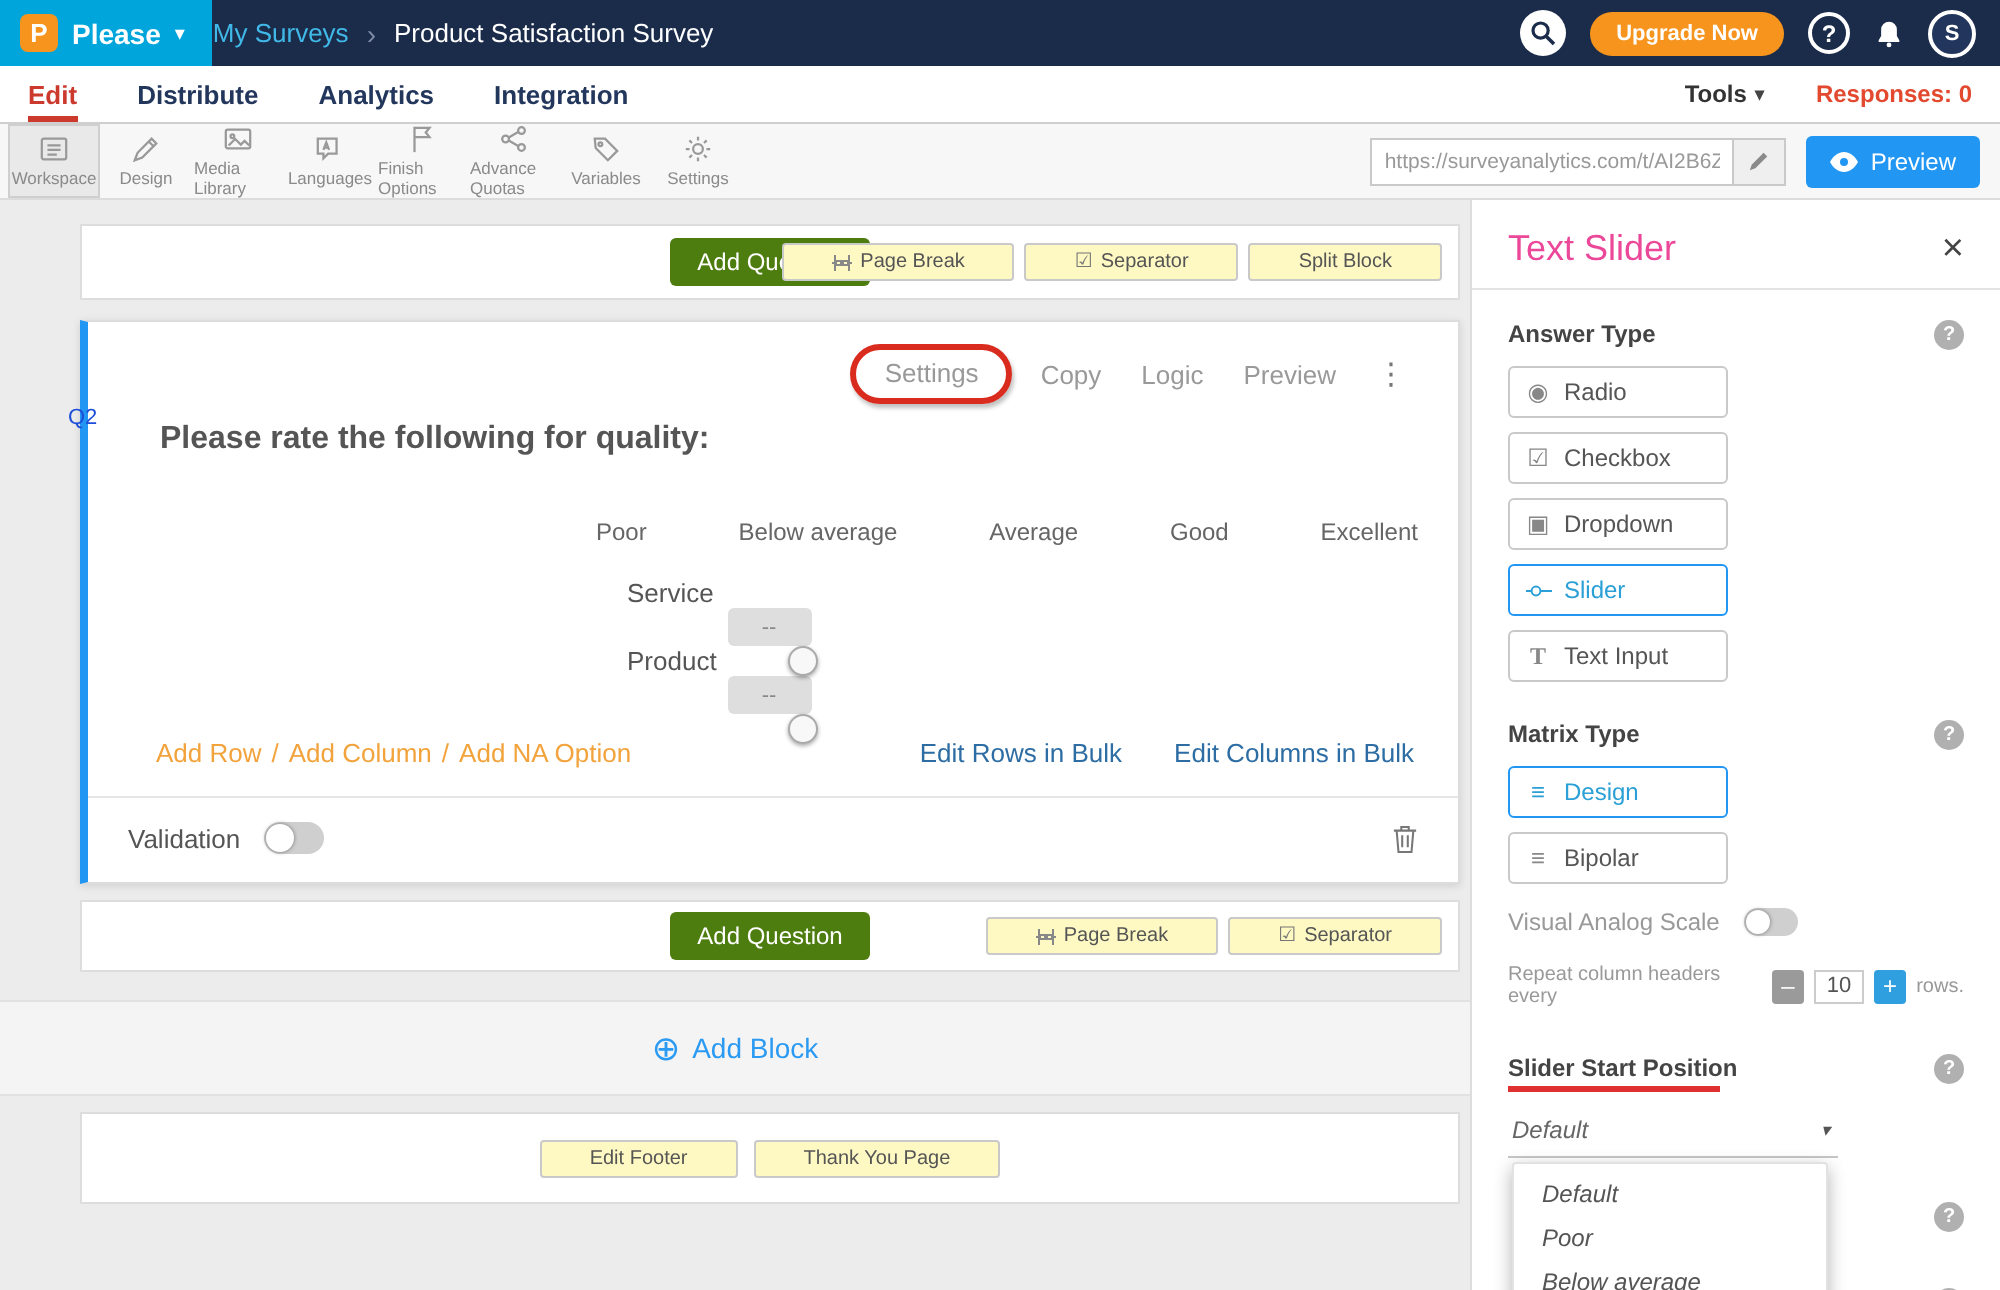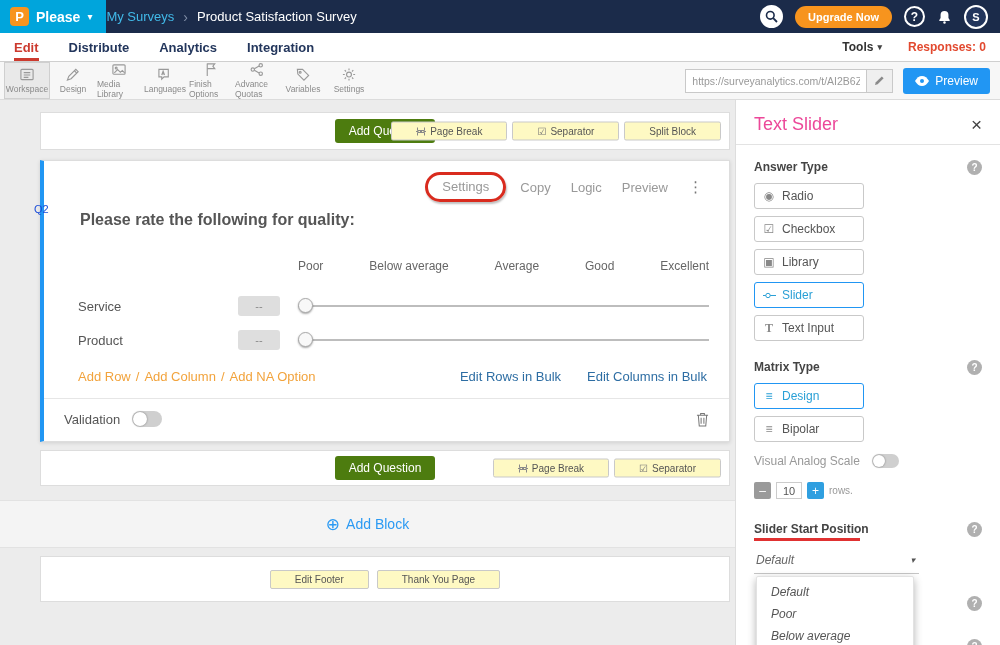"Library" span { text: Library -> Dropdown }
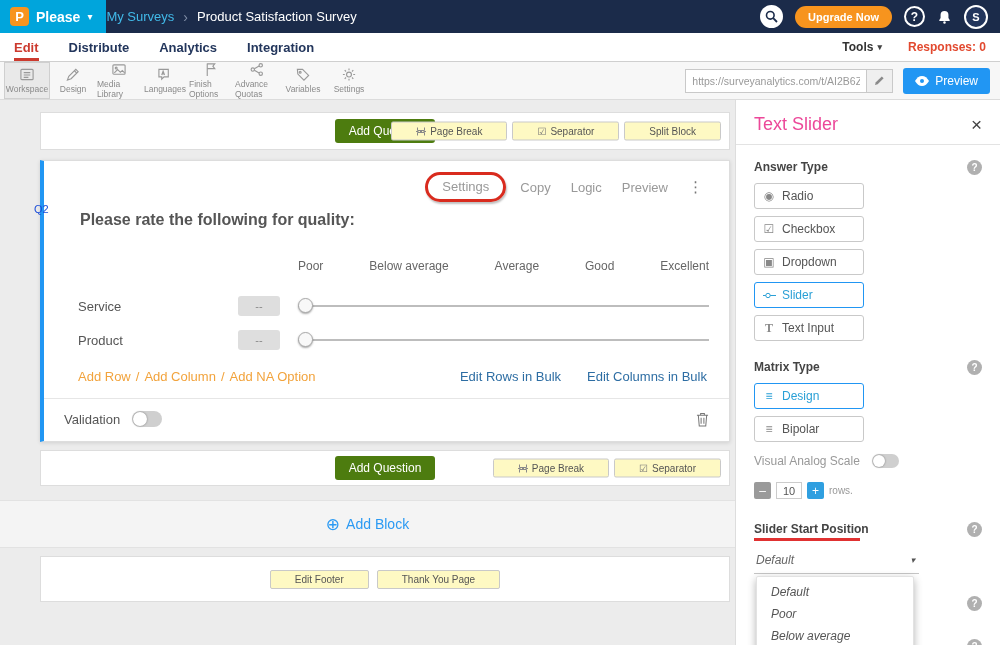"Service" .m-row { flex-direction: none -> column }
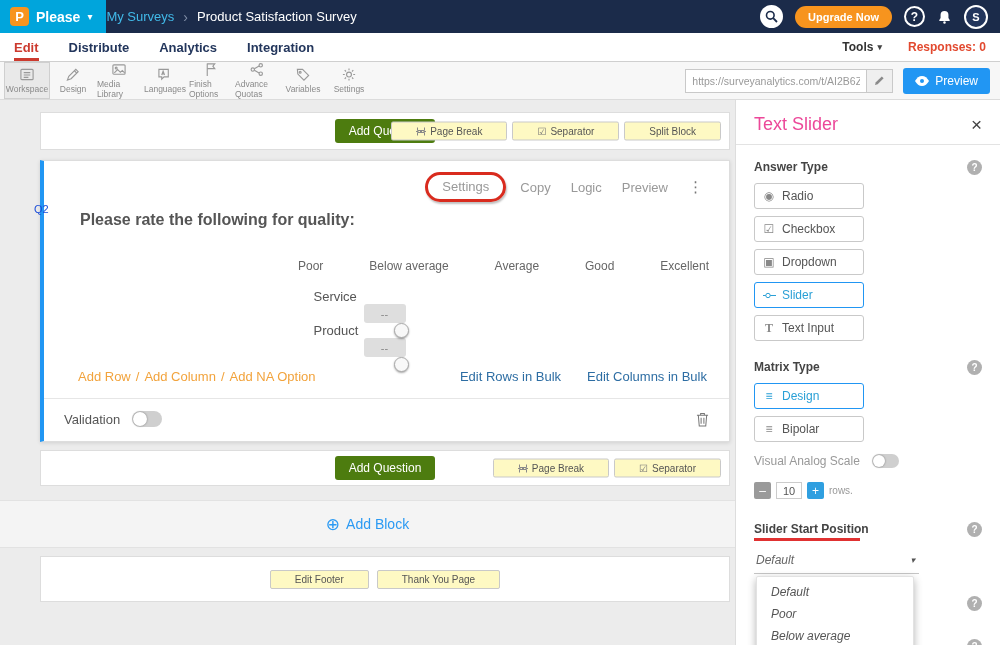"Repeat column headers every" span { html: none -> <span>Repeat column headers every</span> }
